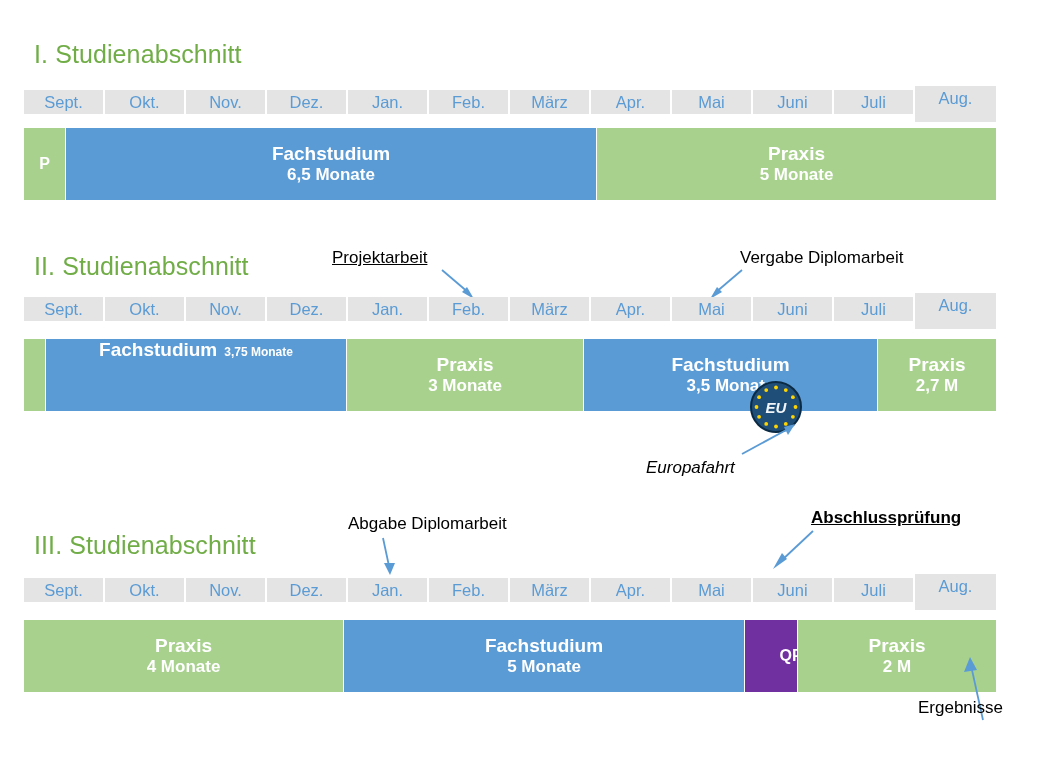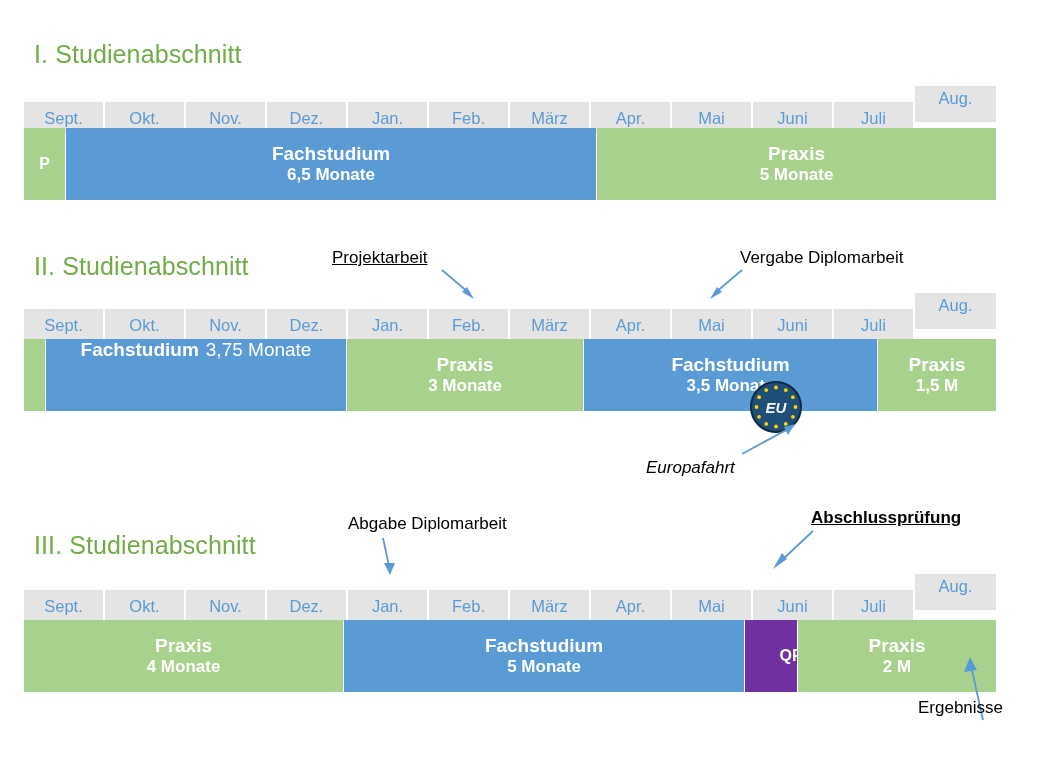"Sept." .mcell { height: 32px -> 24px; top: 12px -> 0 }
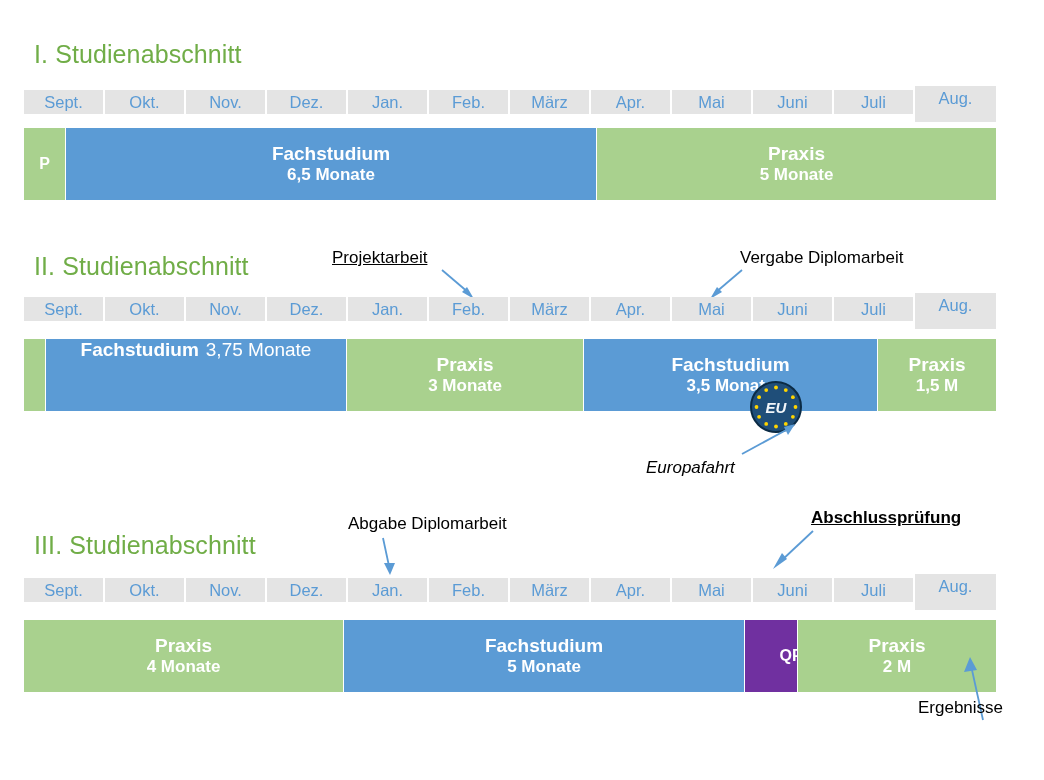"3,75 Monate" .bar.inline .l2 { font-size: 19px -> 12px; font-weight: normal -> bold }
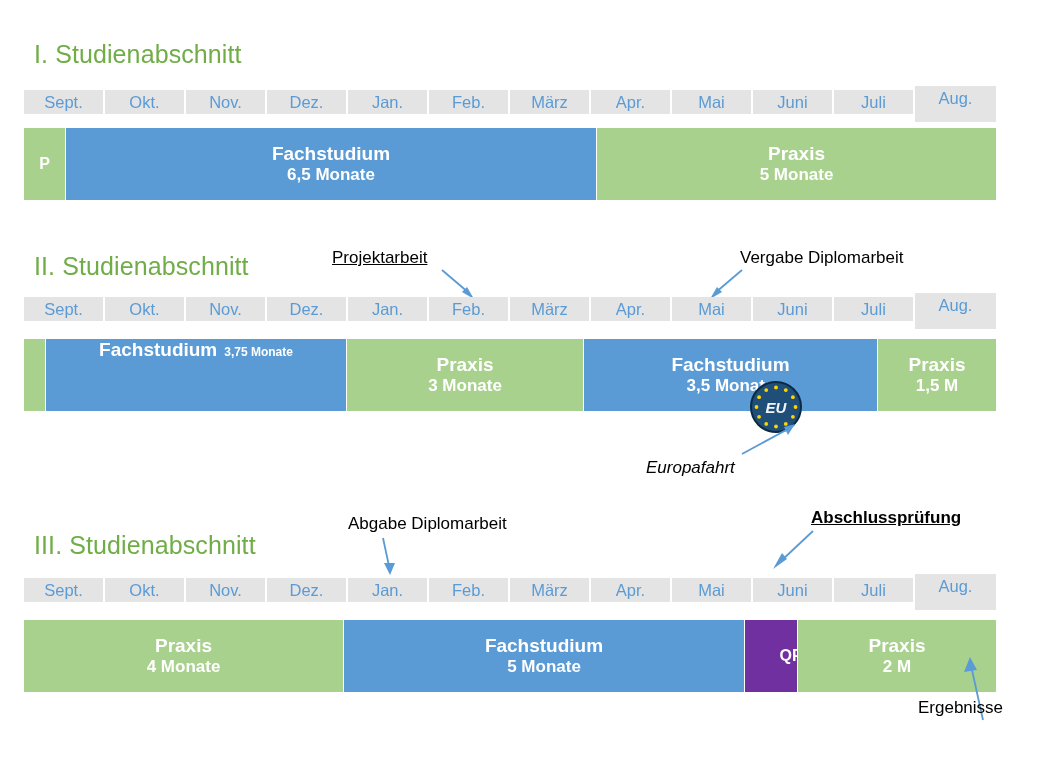"1,5 M" span.l2 { text: 1,5 -> 2,7 }
